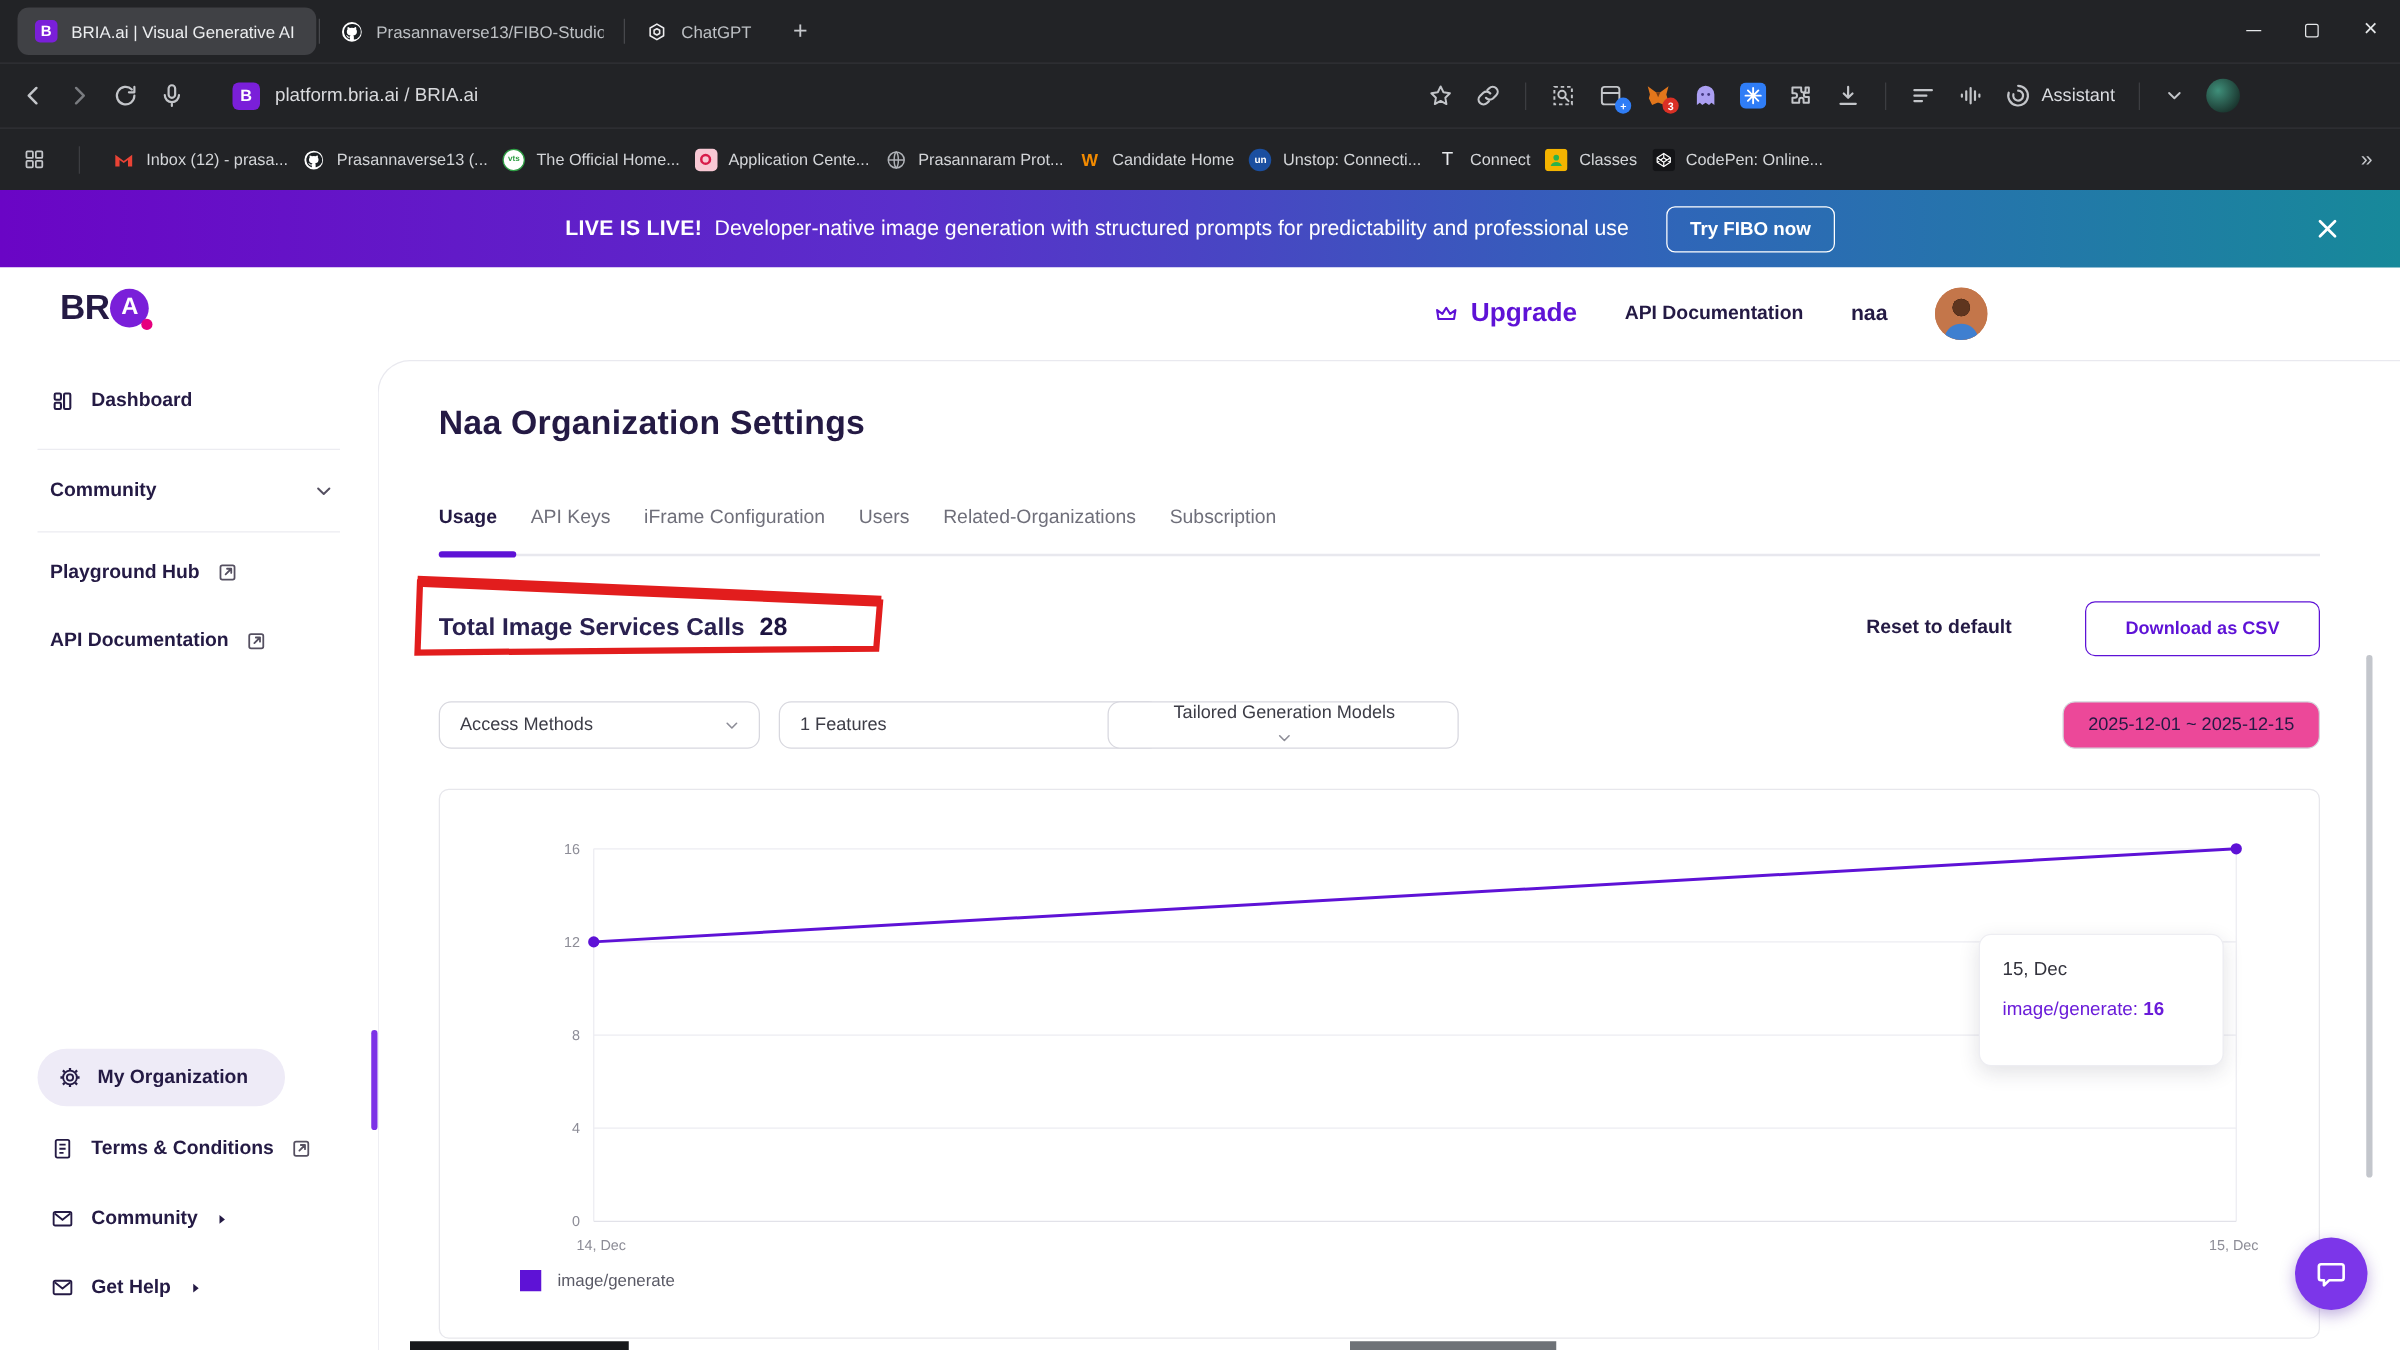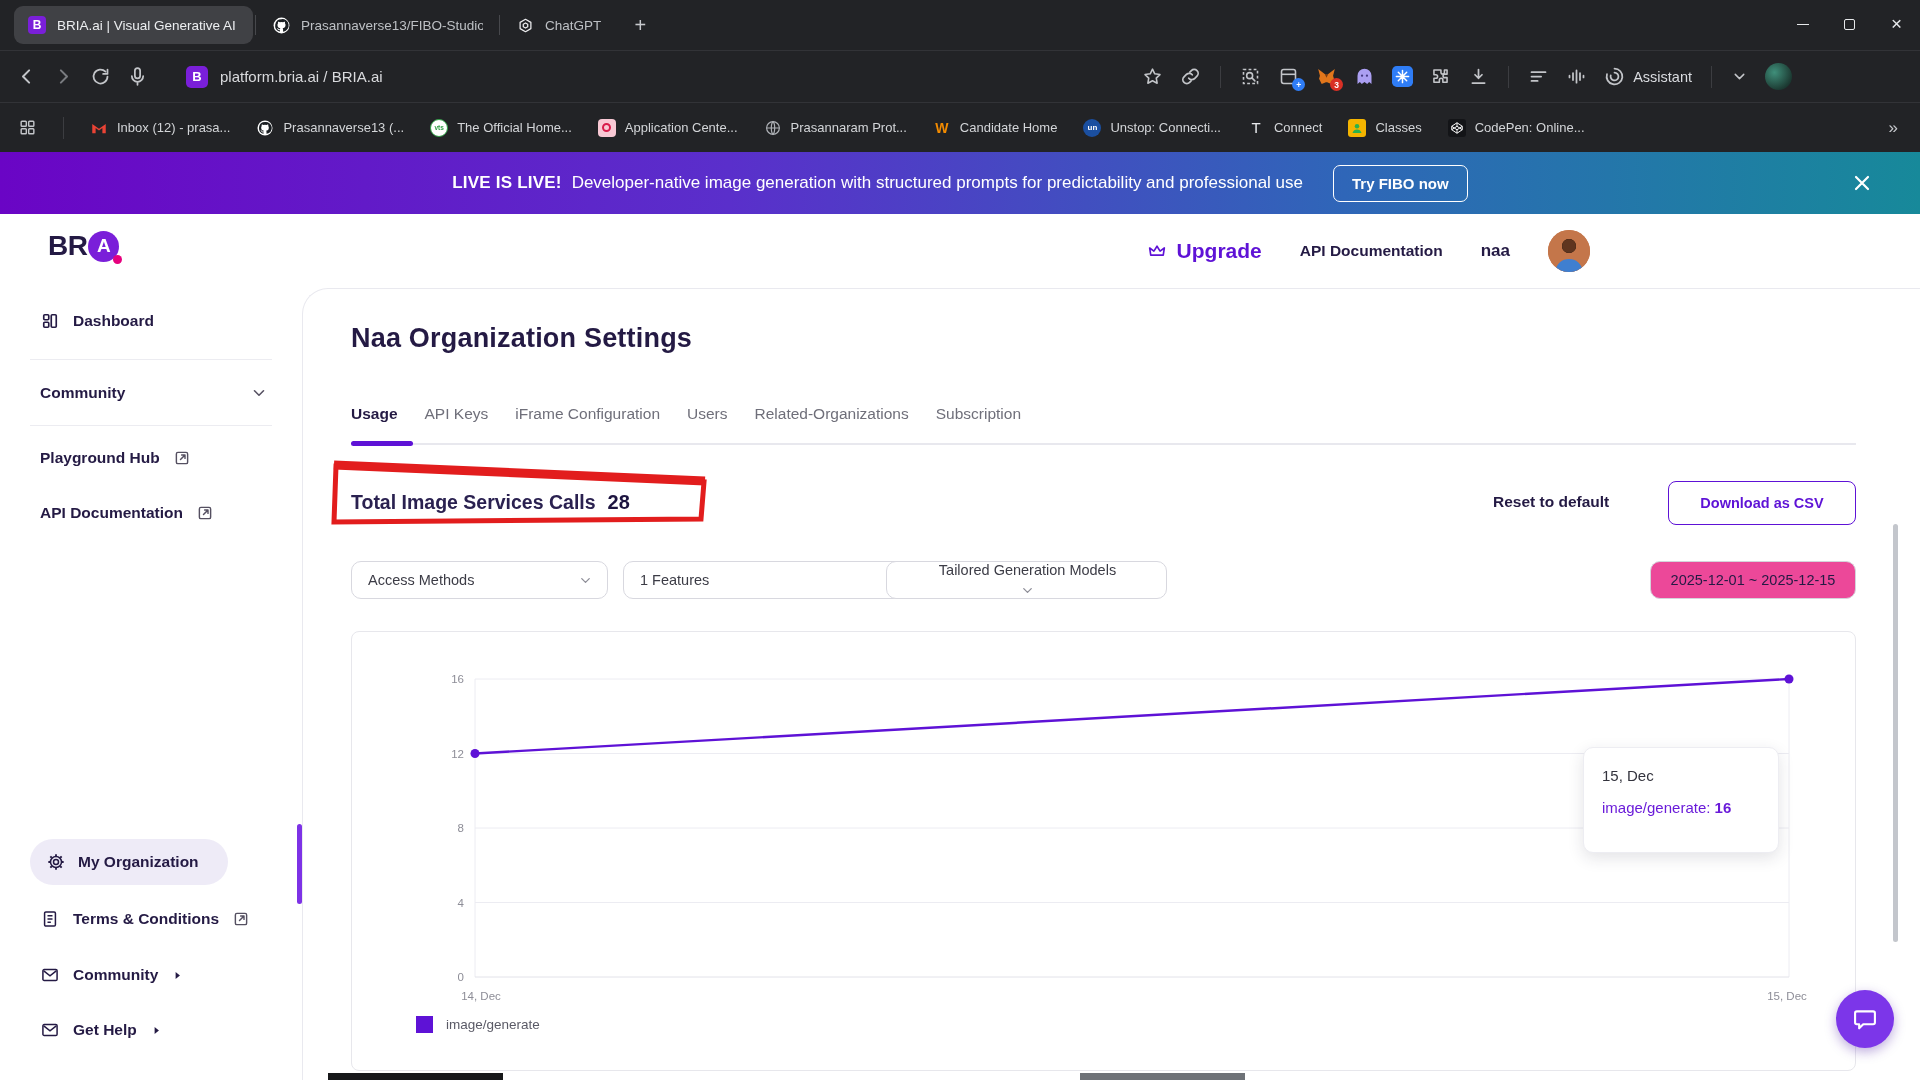"Inbox (12) - prasa..." div { gap: 26px -> 12px }
